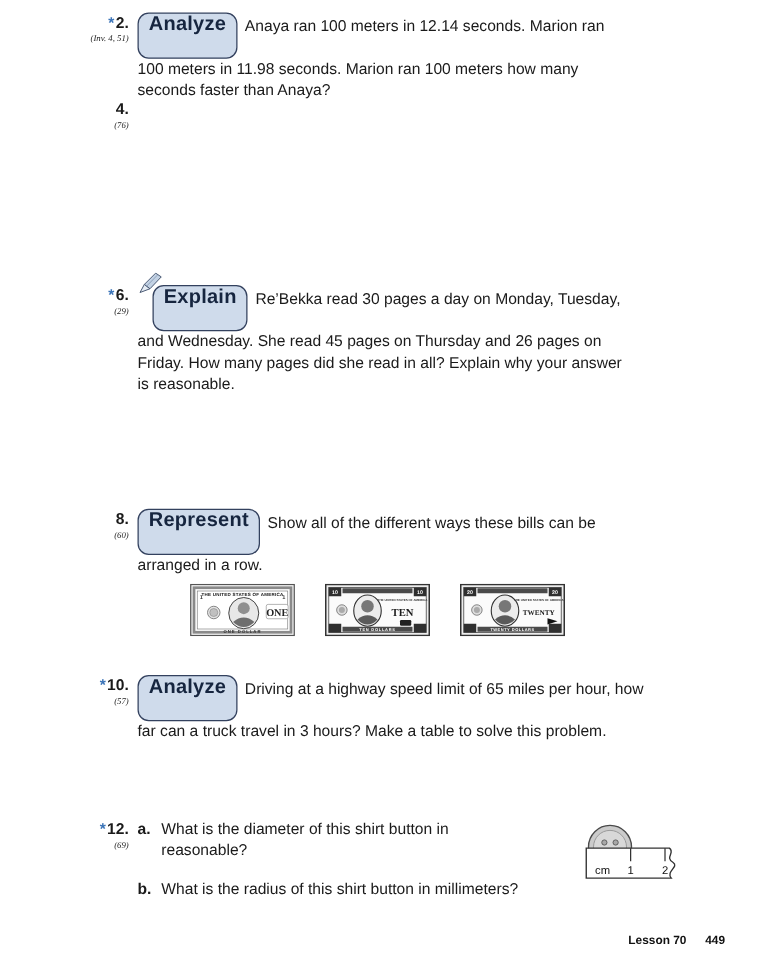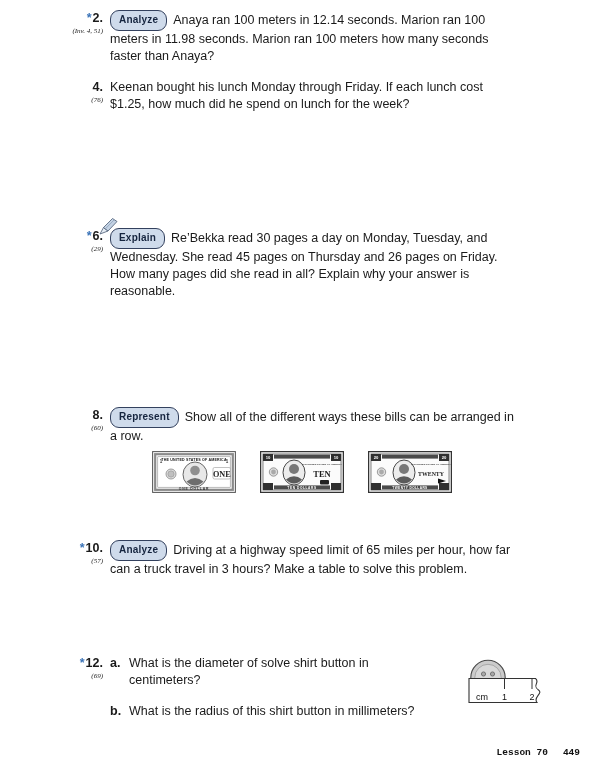"Analyze" .badge { font-size: 10px -> 16px; padding: 0px 8px 2px 8px -> 0px 8px 18px 8px }
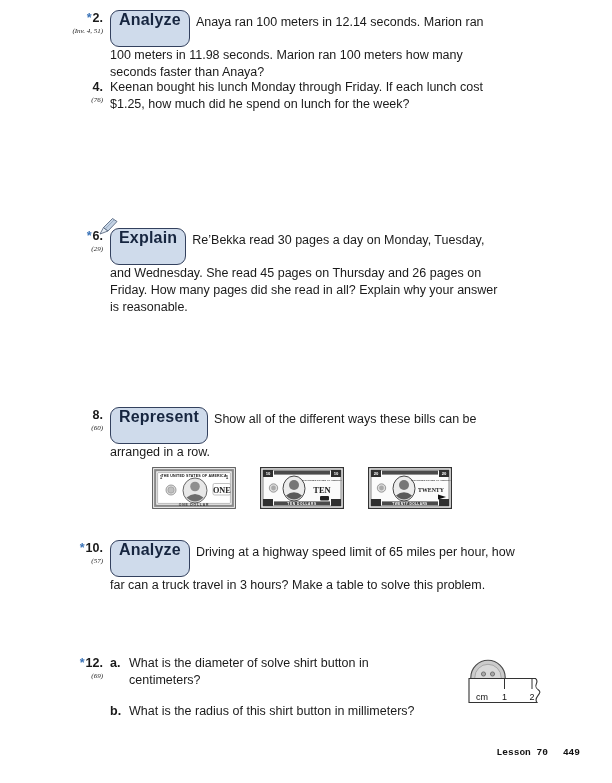"Keenan bought his lunch Monday" div.content { html: <div> <span>Keenan bought his lunch Monday through Friday. If each lunch cost $1.25, how much did he spend on lunch for the week?</span> </div> -> none }
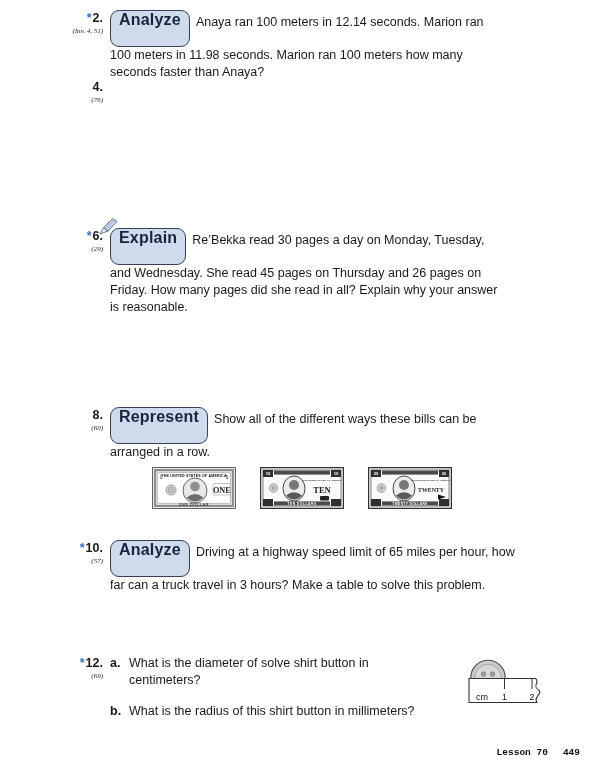"Explain" .badge-wrap { margin-left: none -> 12px }
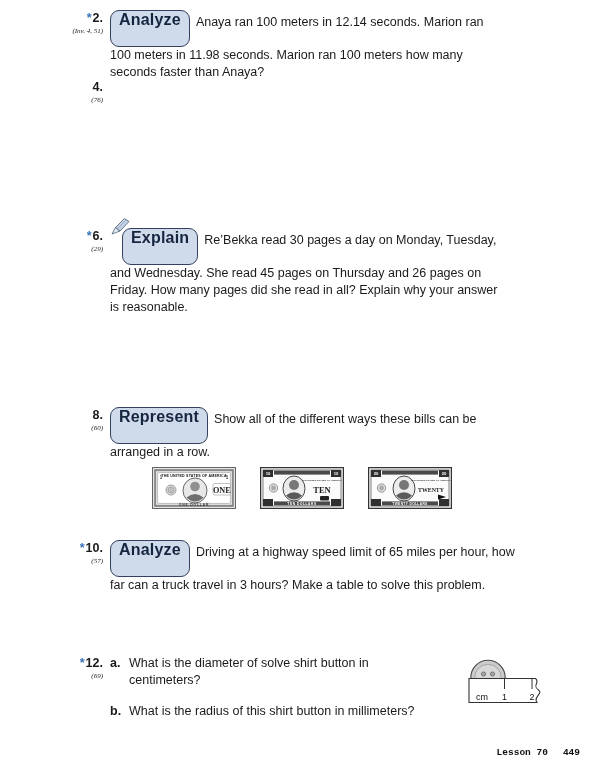"What is the diameter of" div.part-text { text: solve shirt button in centimeters -> this shirt button in reasonable }
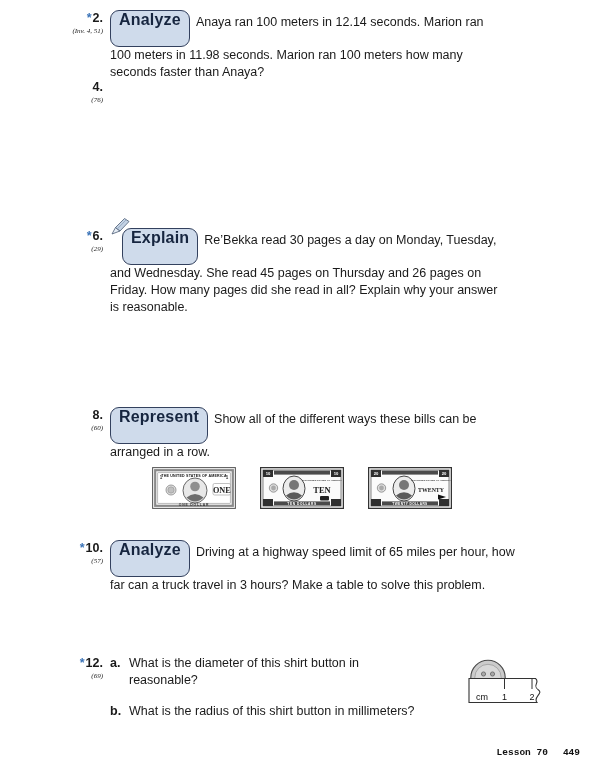"Lesson 70" .footer { font-family: Liberation Mono, monospace -> none }
